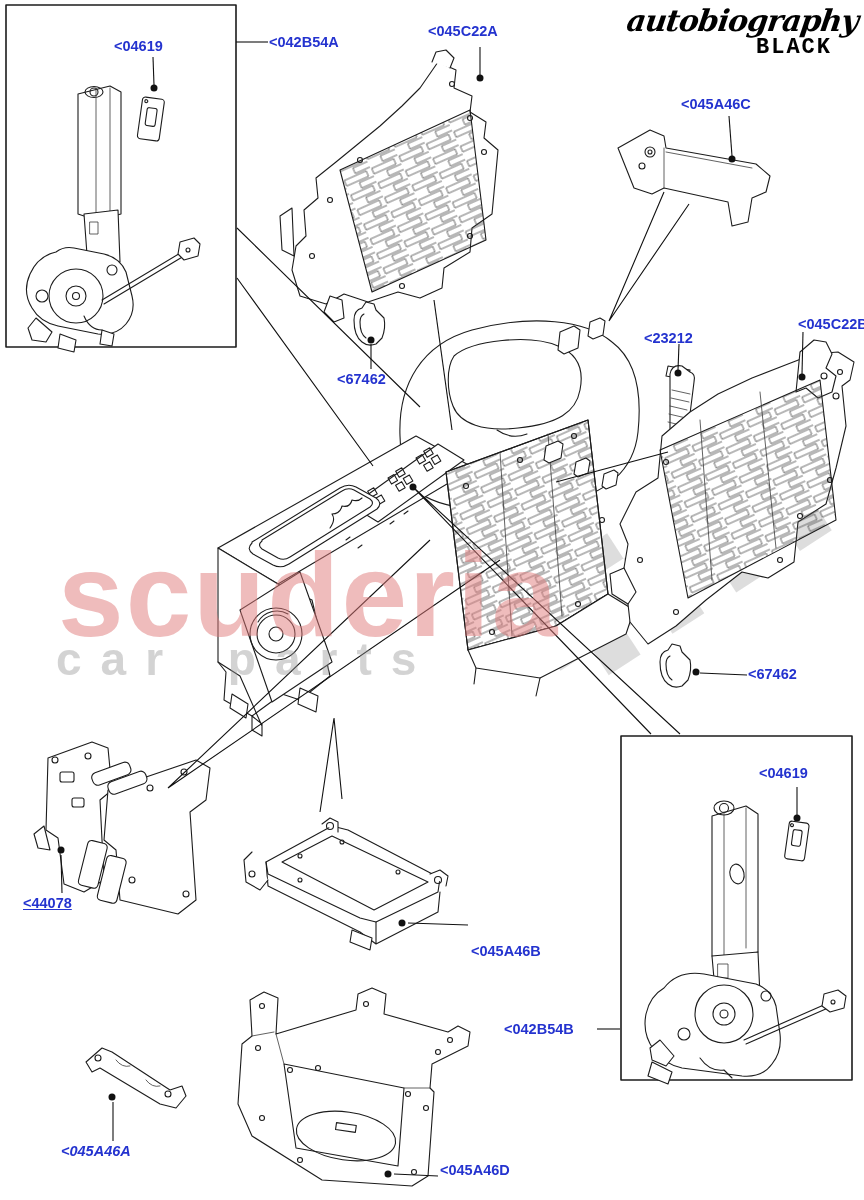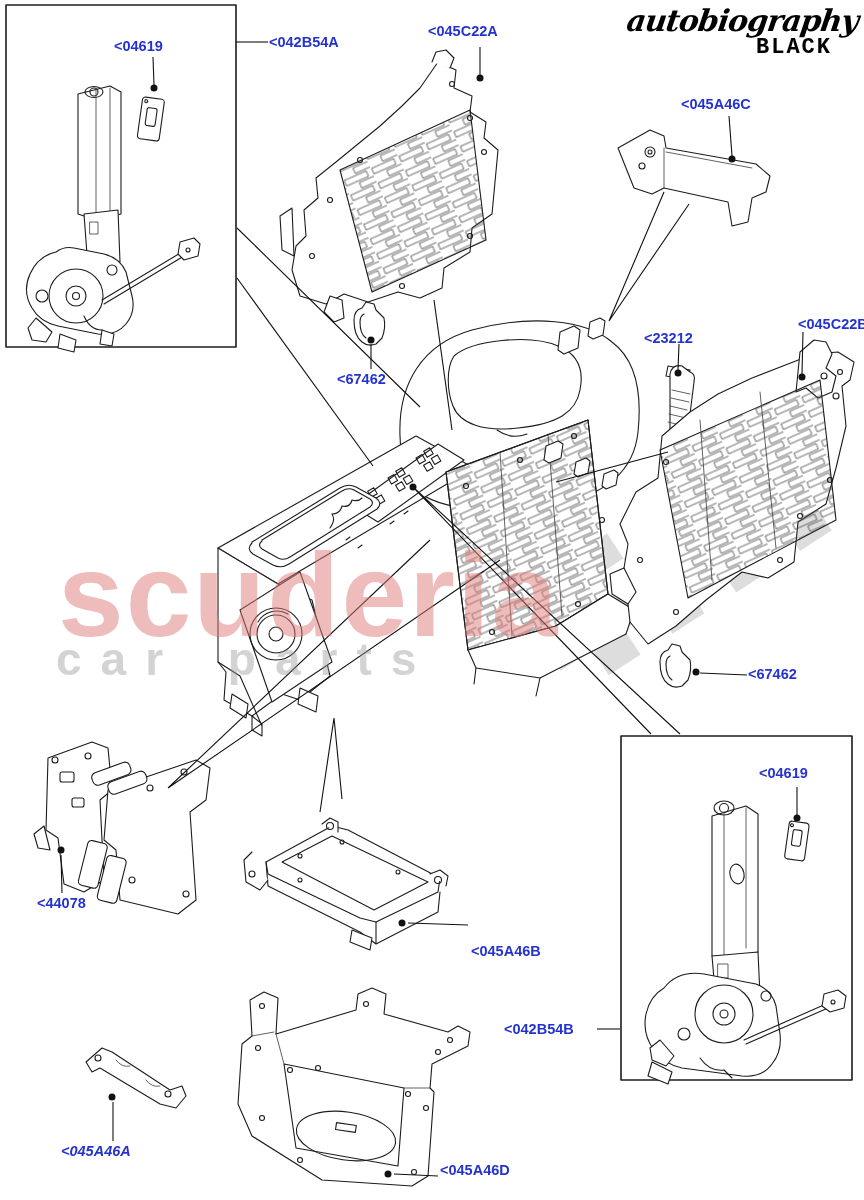"<44078" div.label { left: 37px -> 23px; text-decoration: none -> underline }
